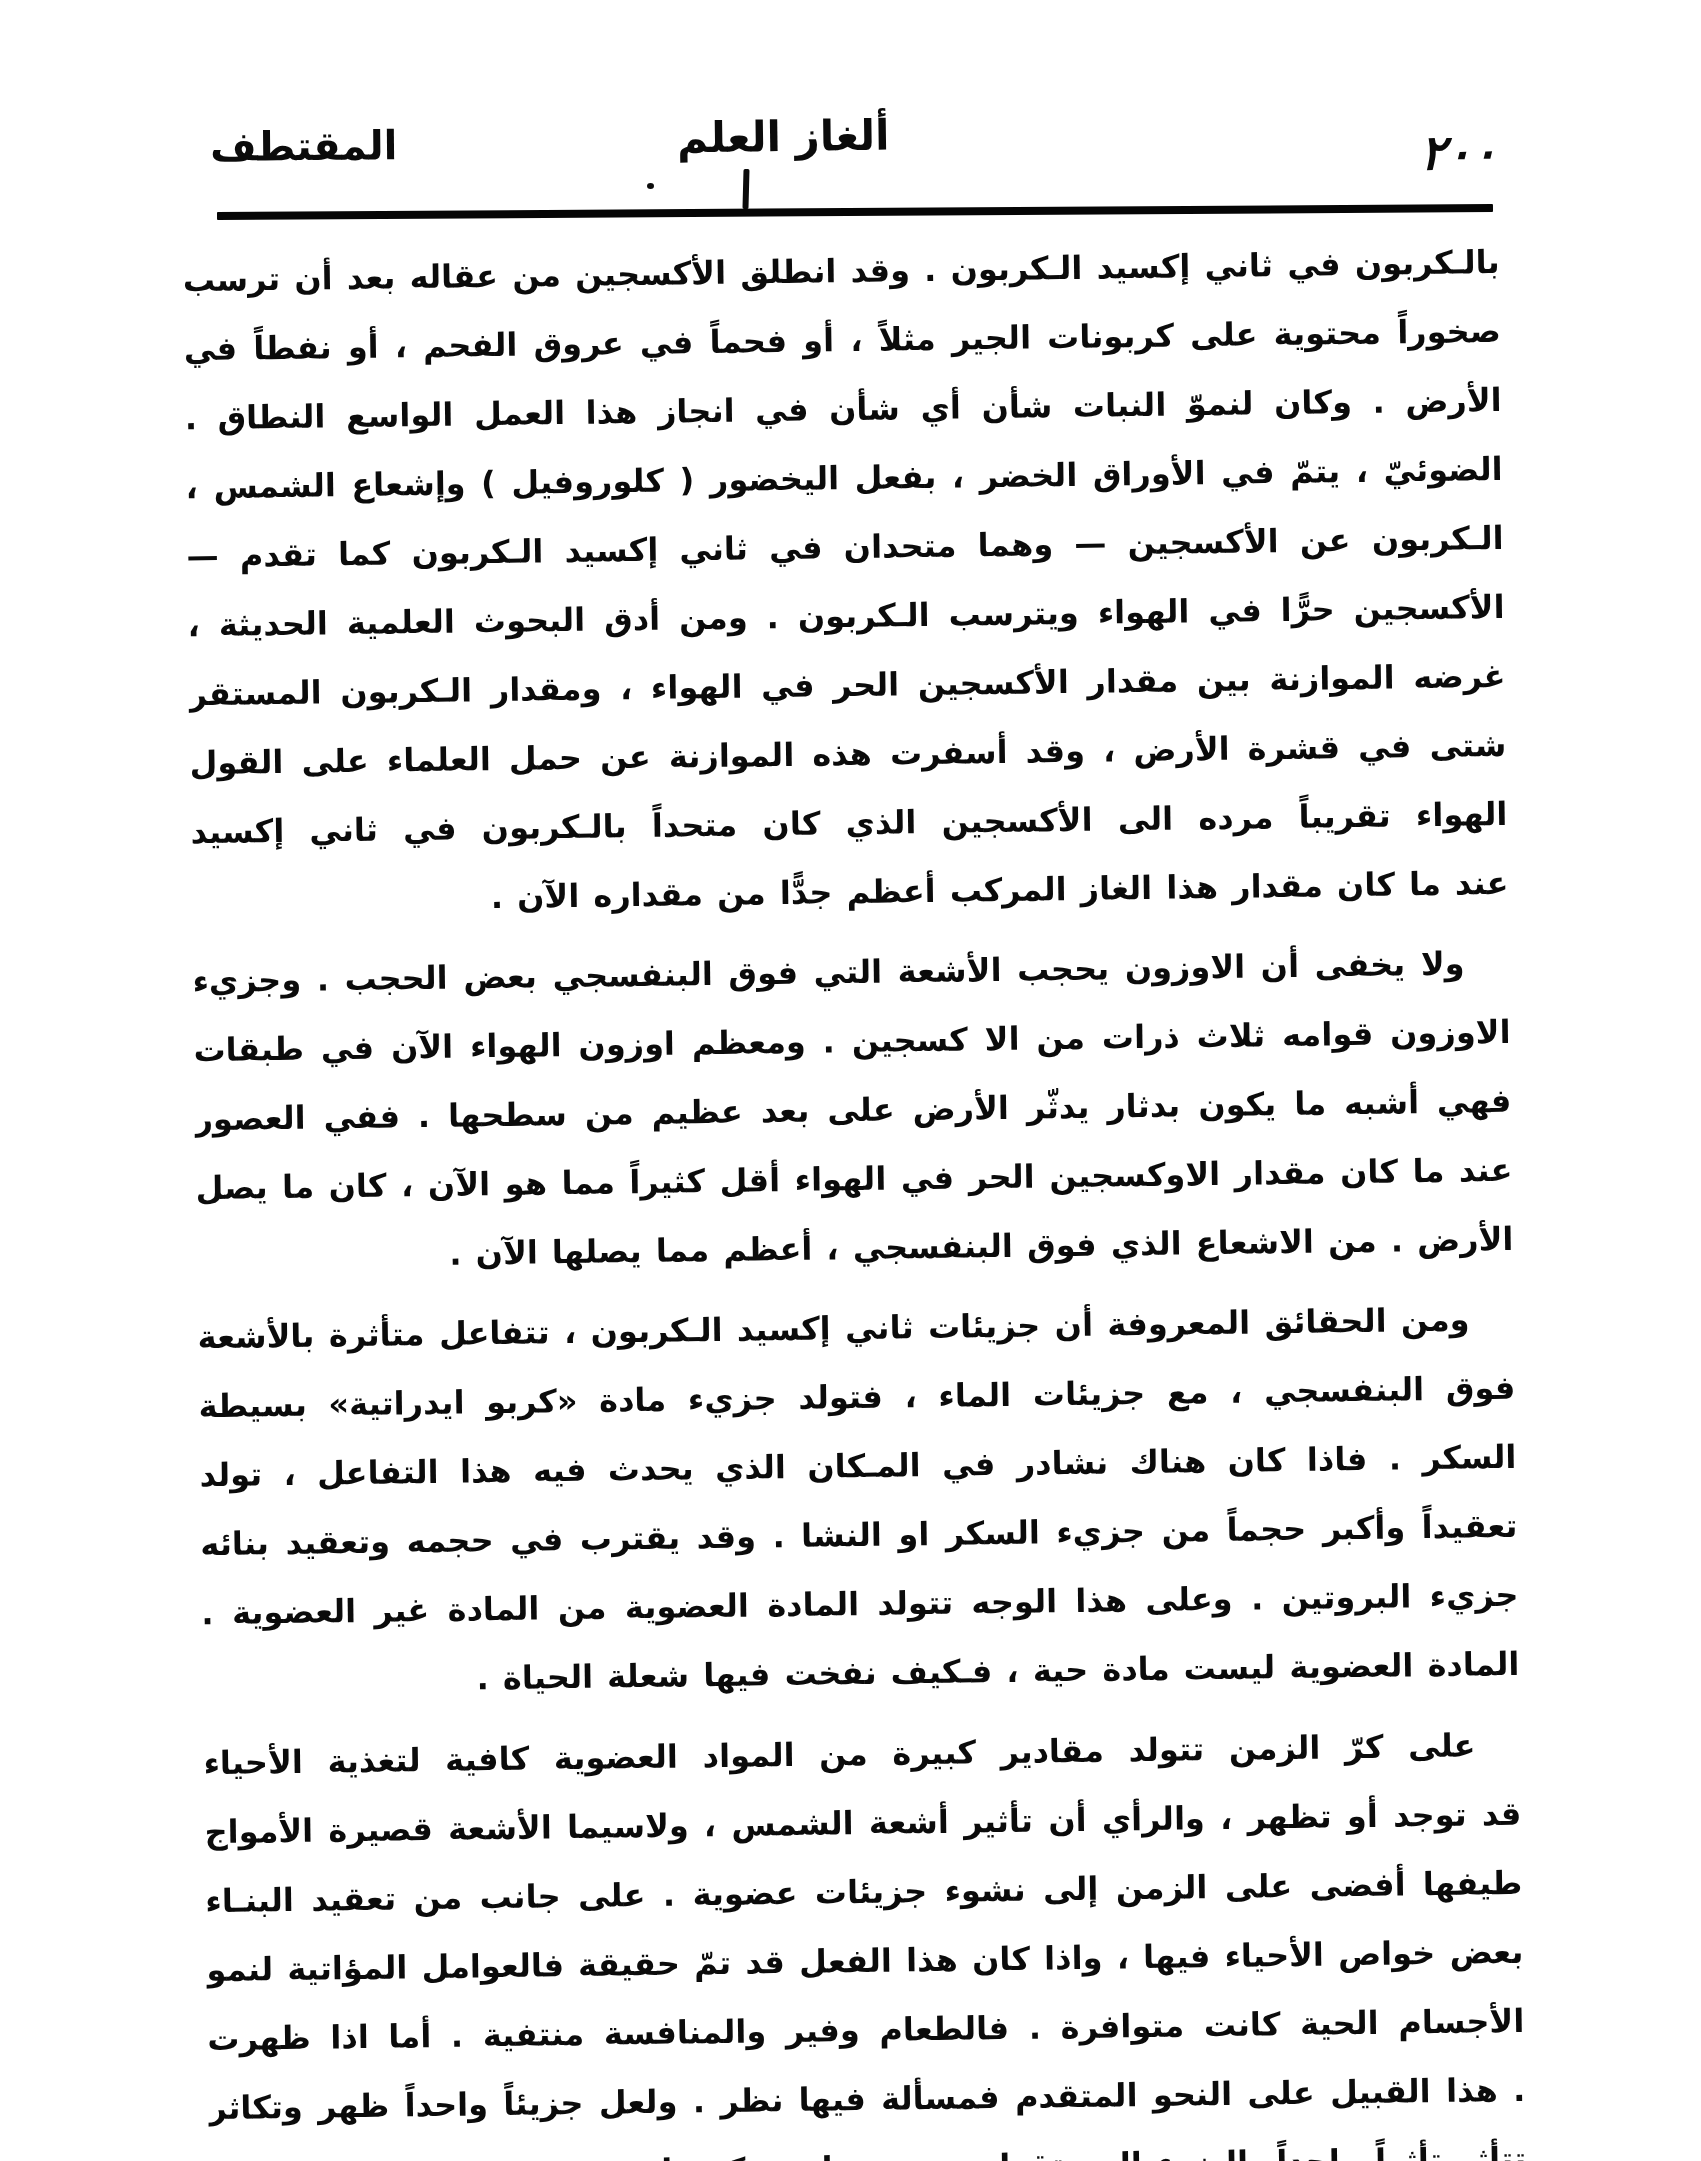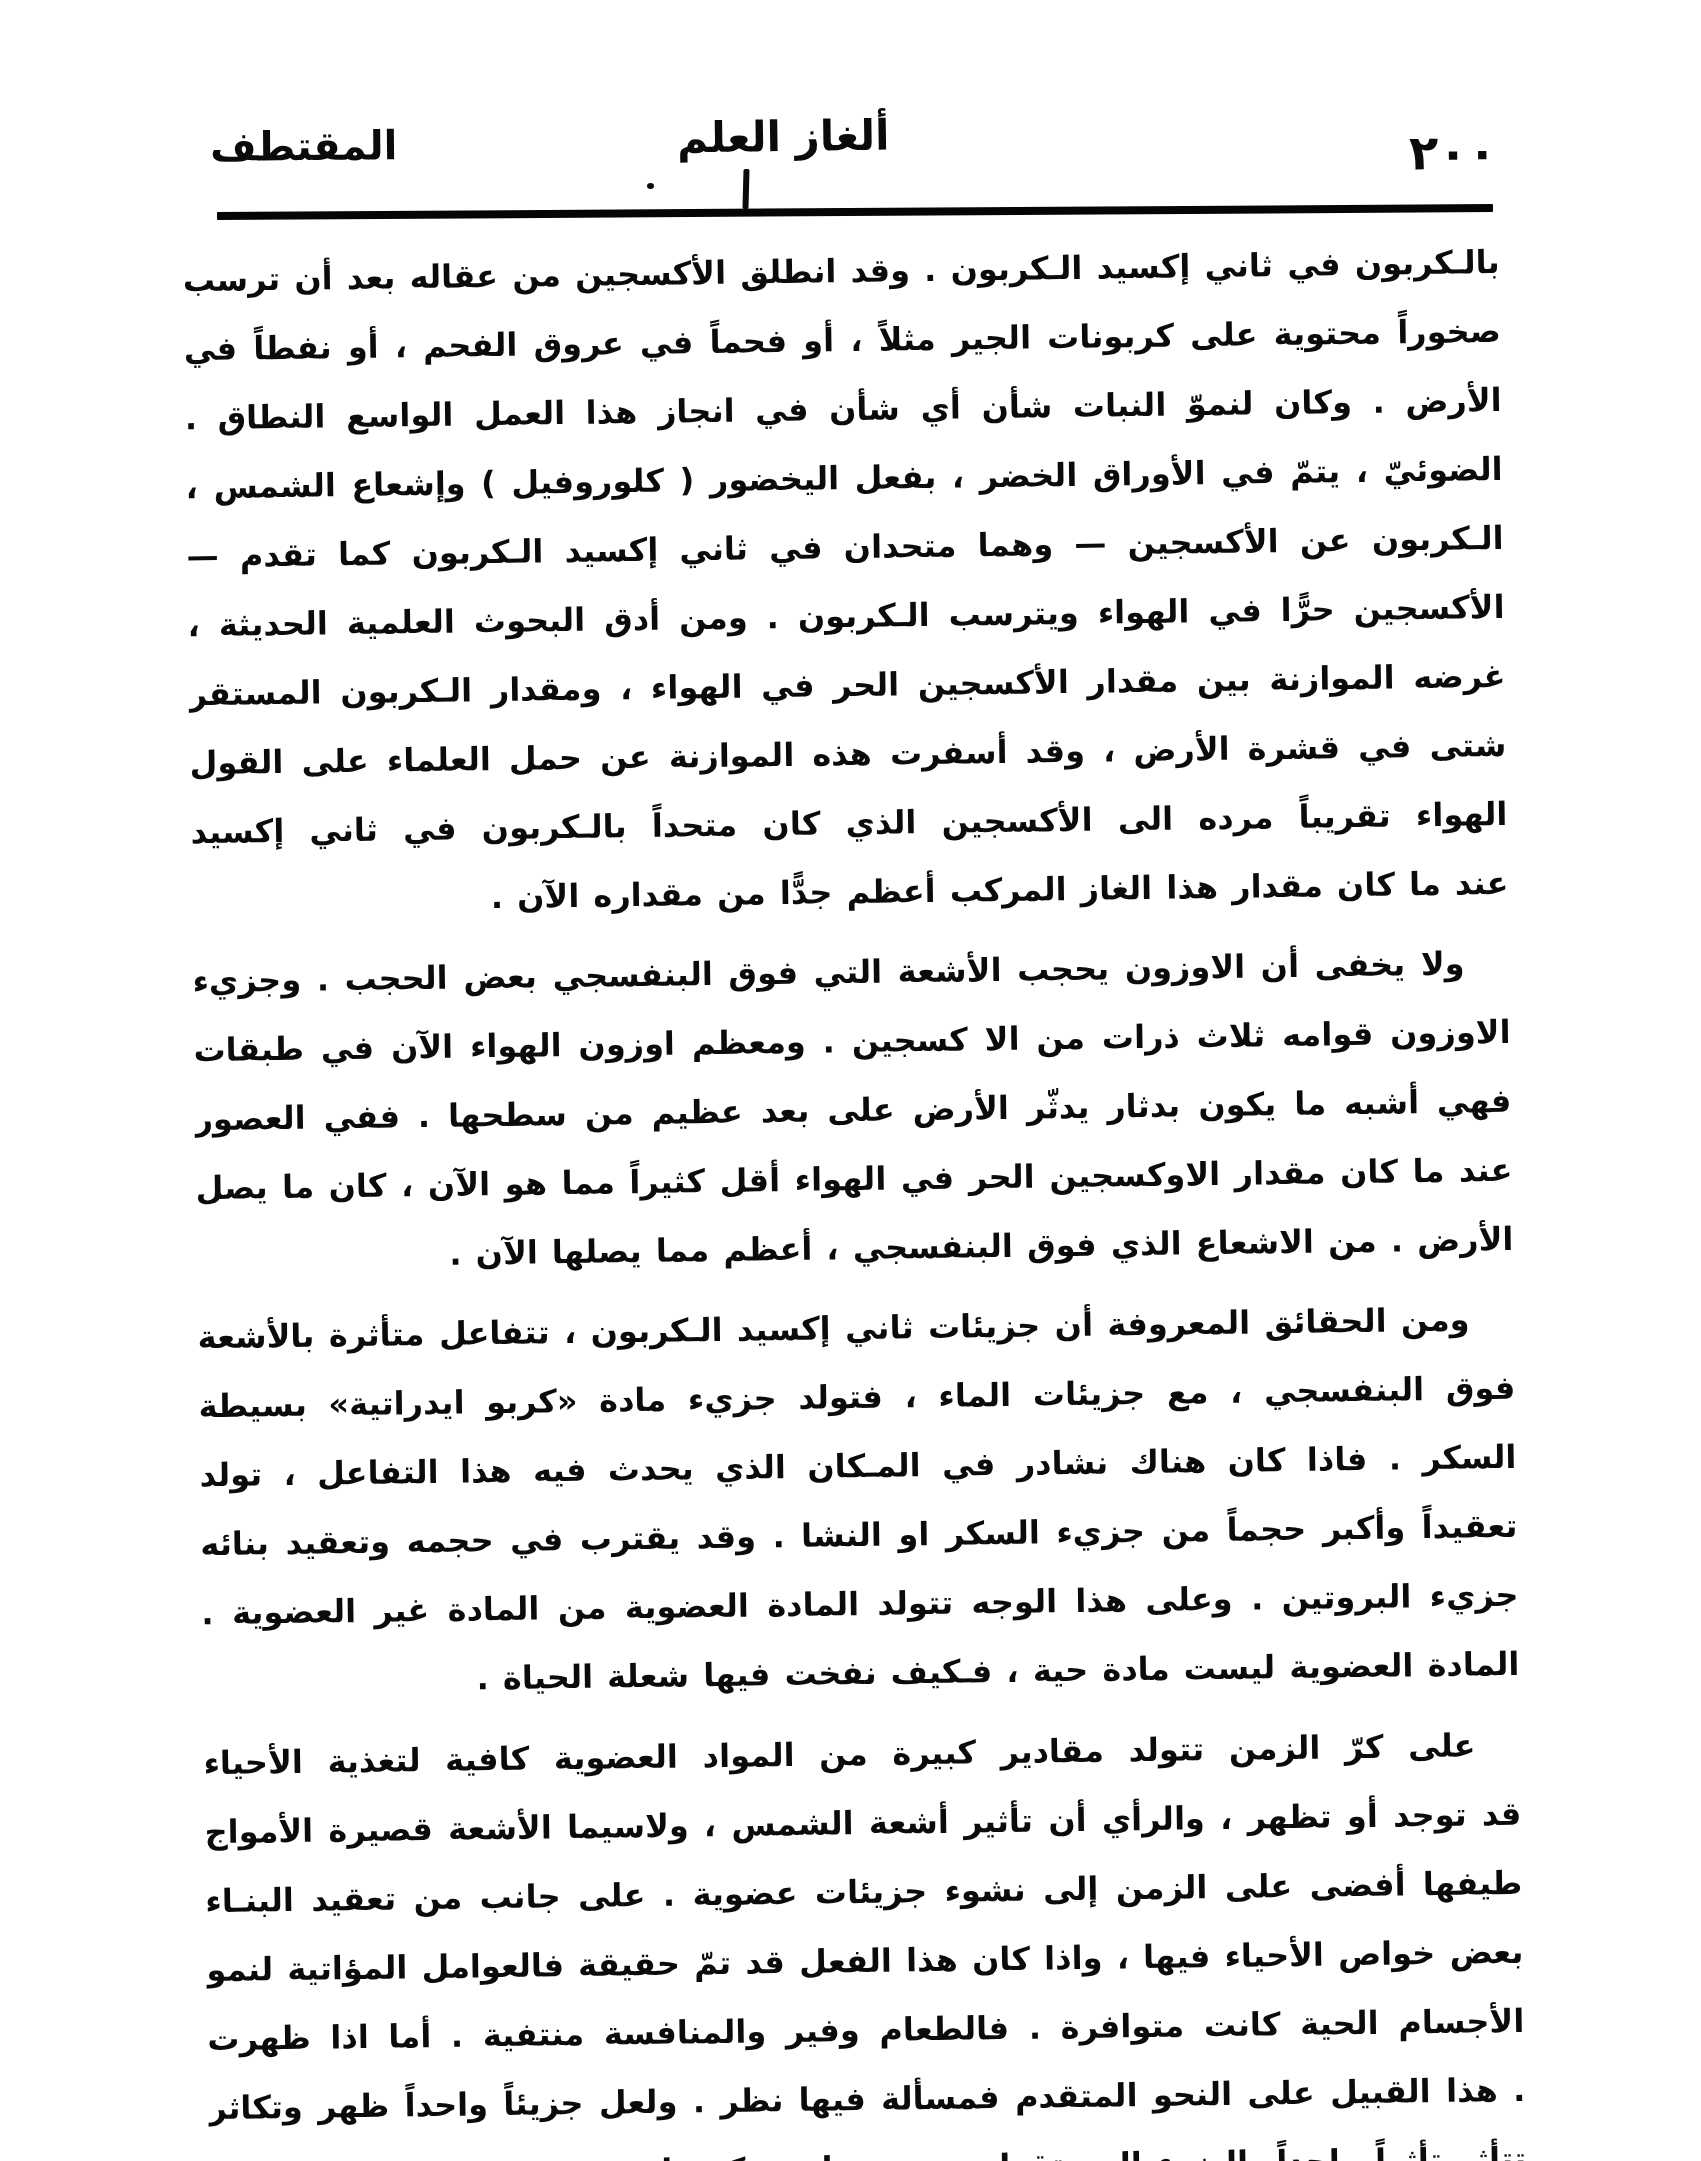"٢٠٠" .page-number { font-style: none -> italic }
